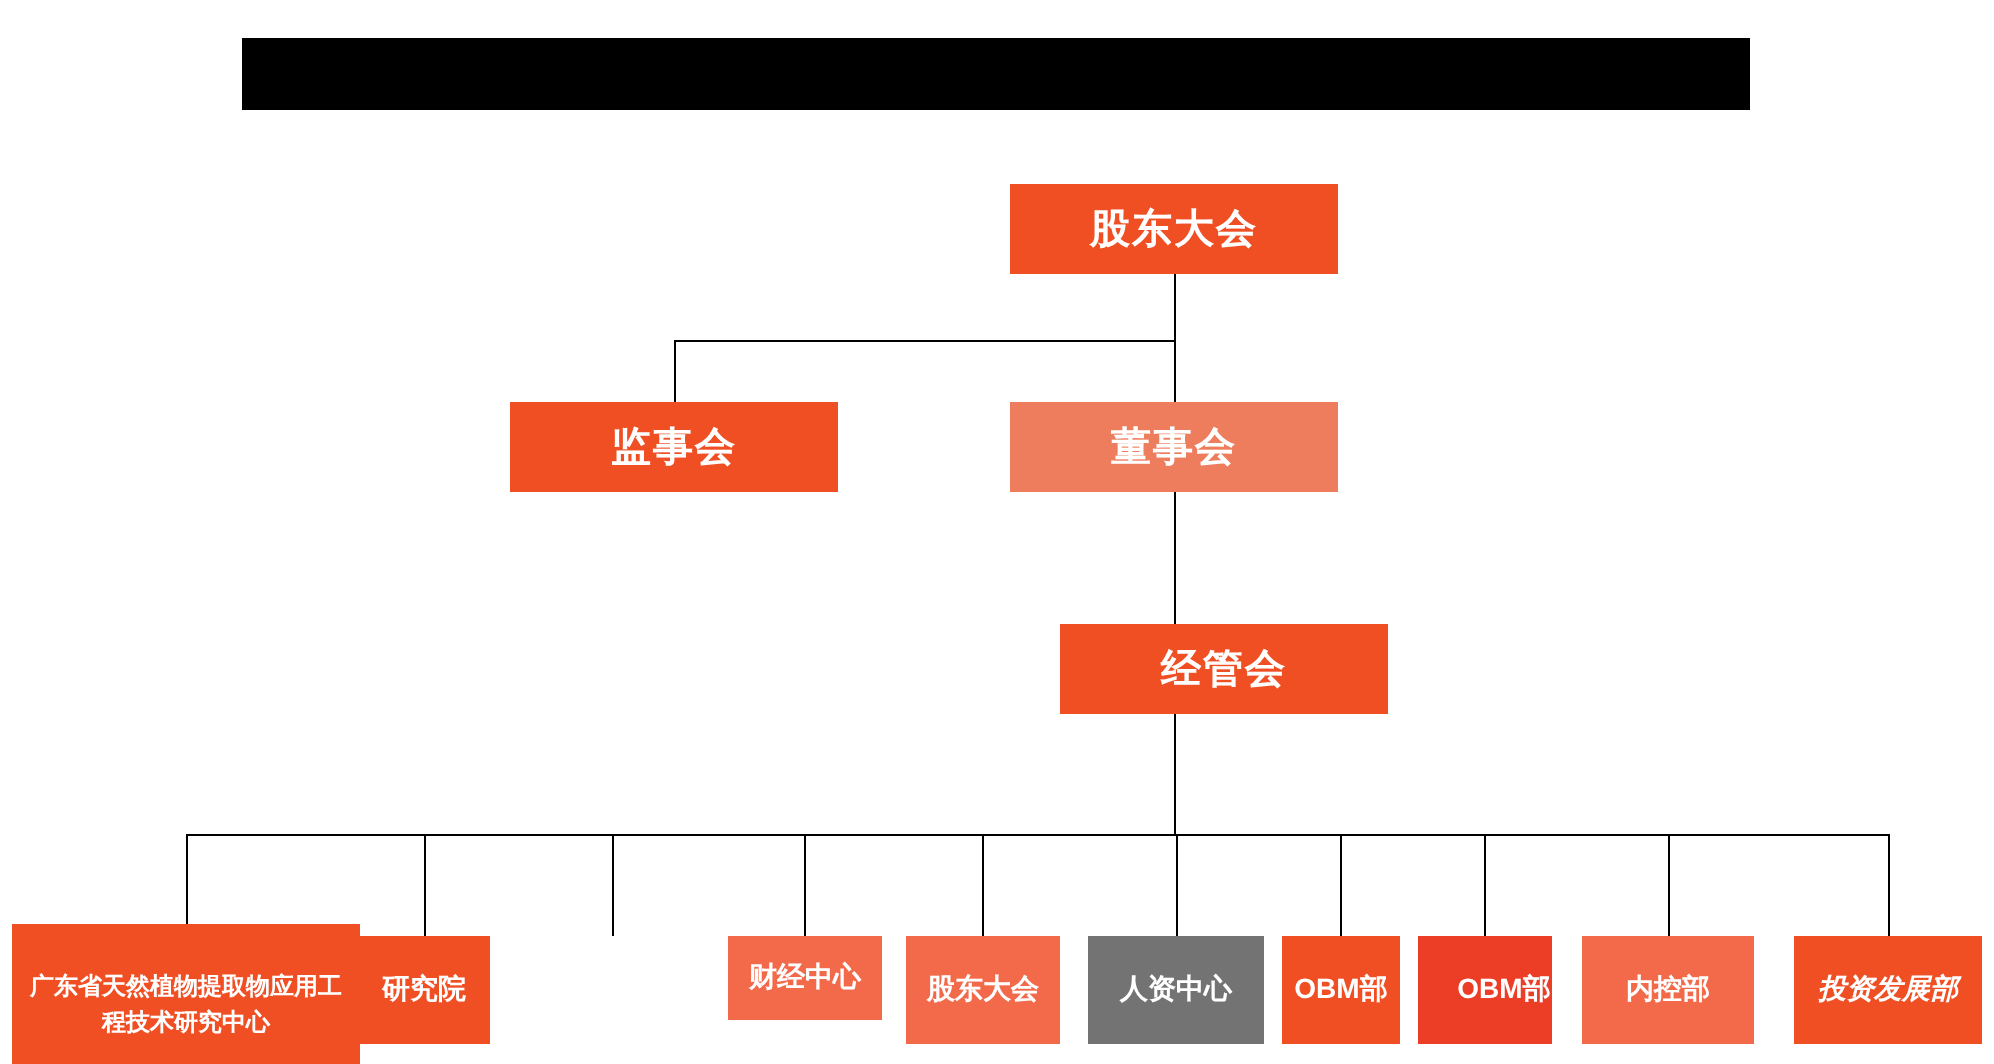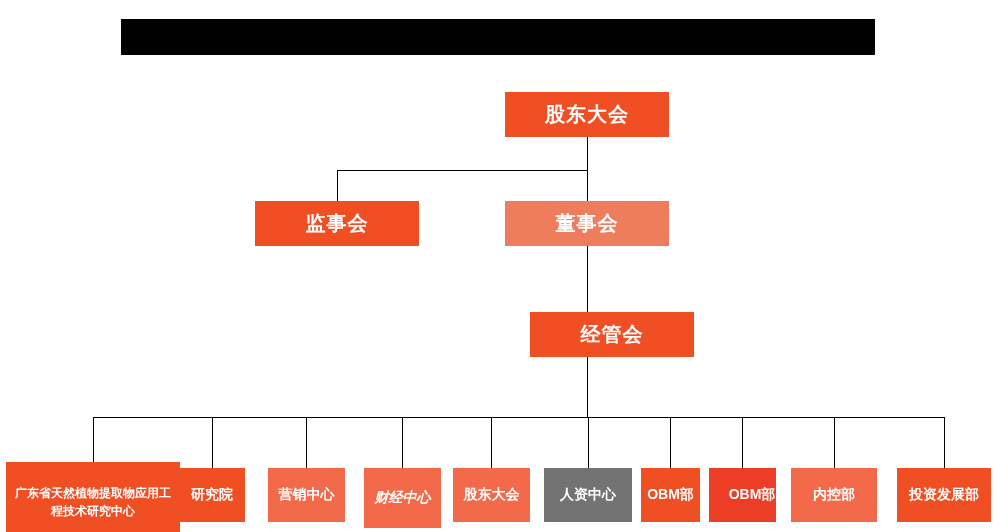"营销中心" div.node { html: <div> <span>营销中心</span> </div> -> none }
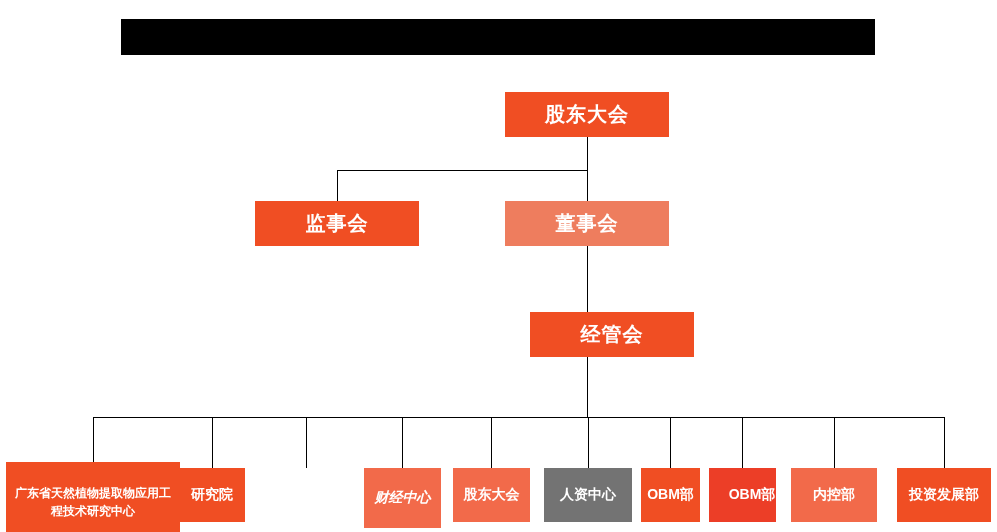"财经中心" div.node { font-style: italic -> none; height: 60px -> 42px }
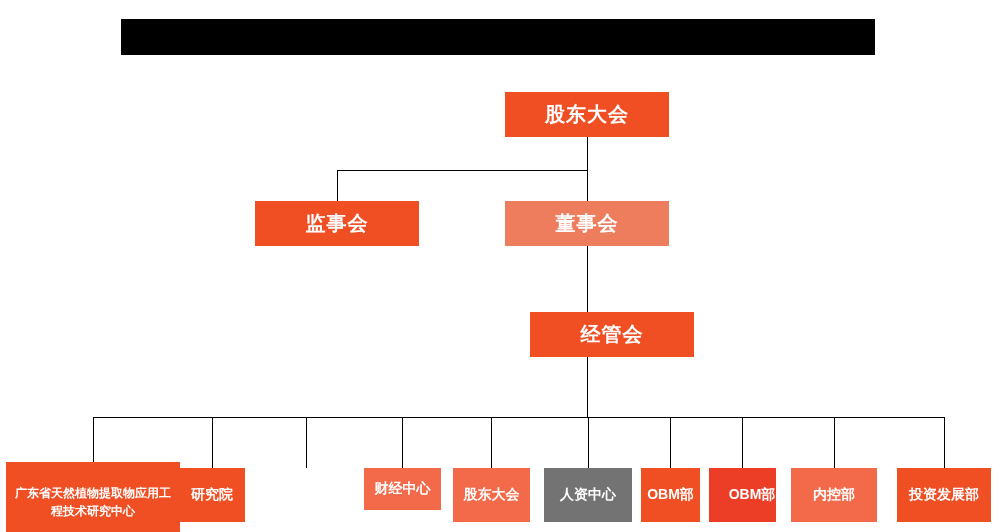"投资发展部" div.node { font-style: none -> italic }
